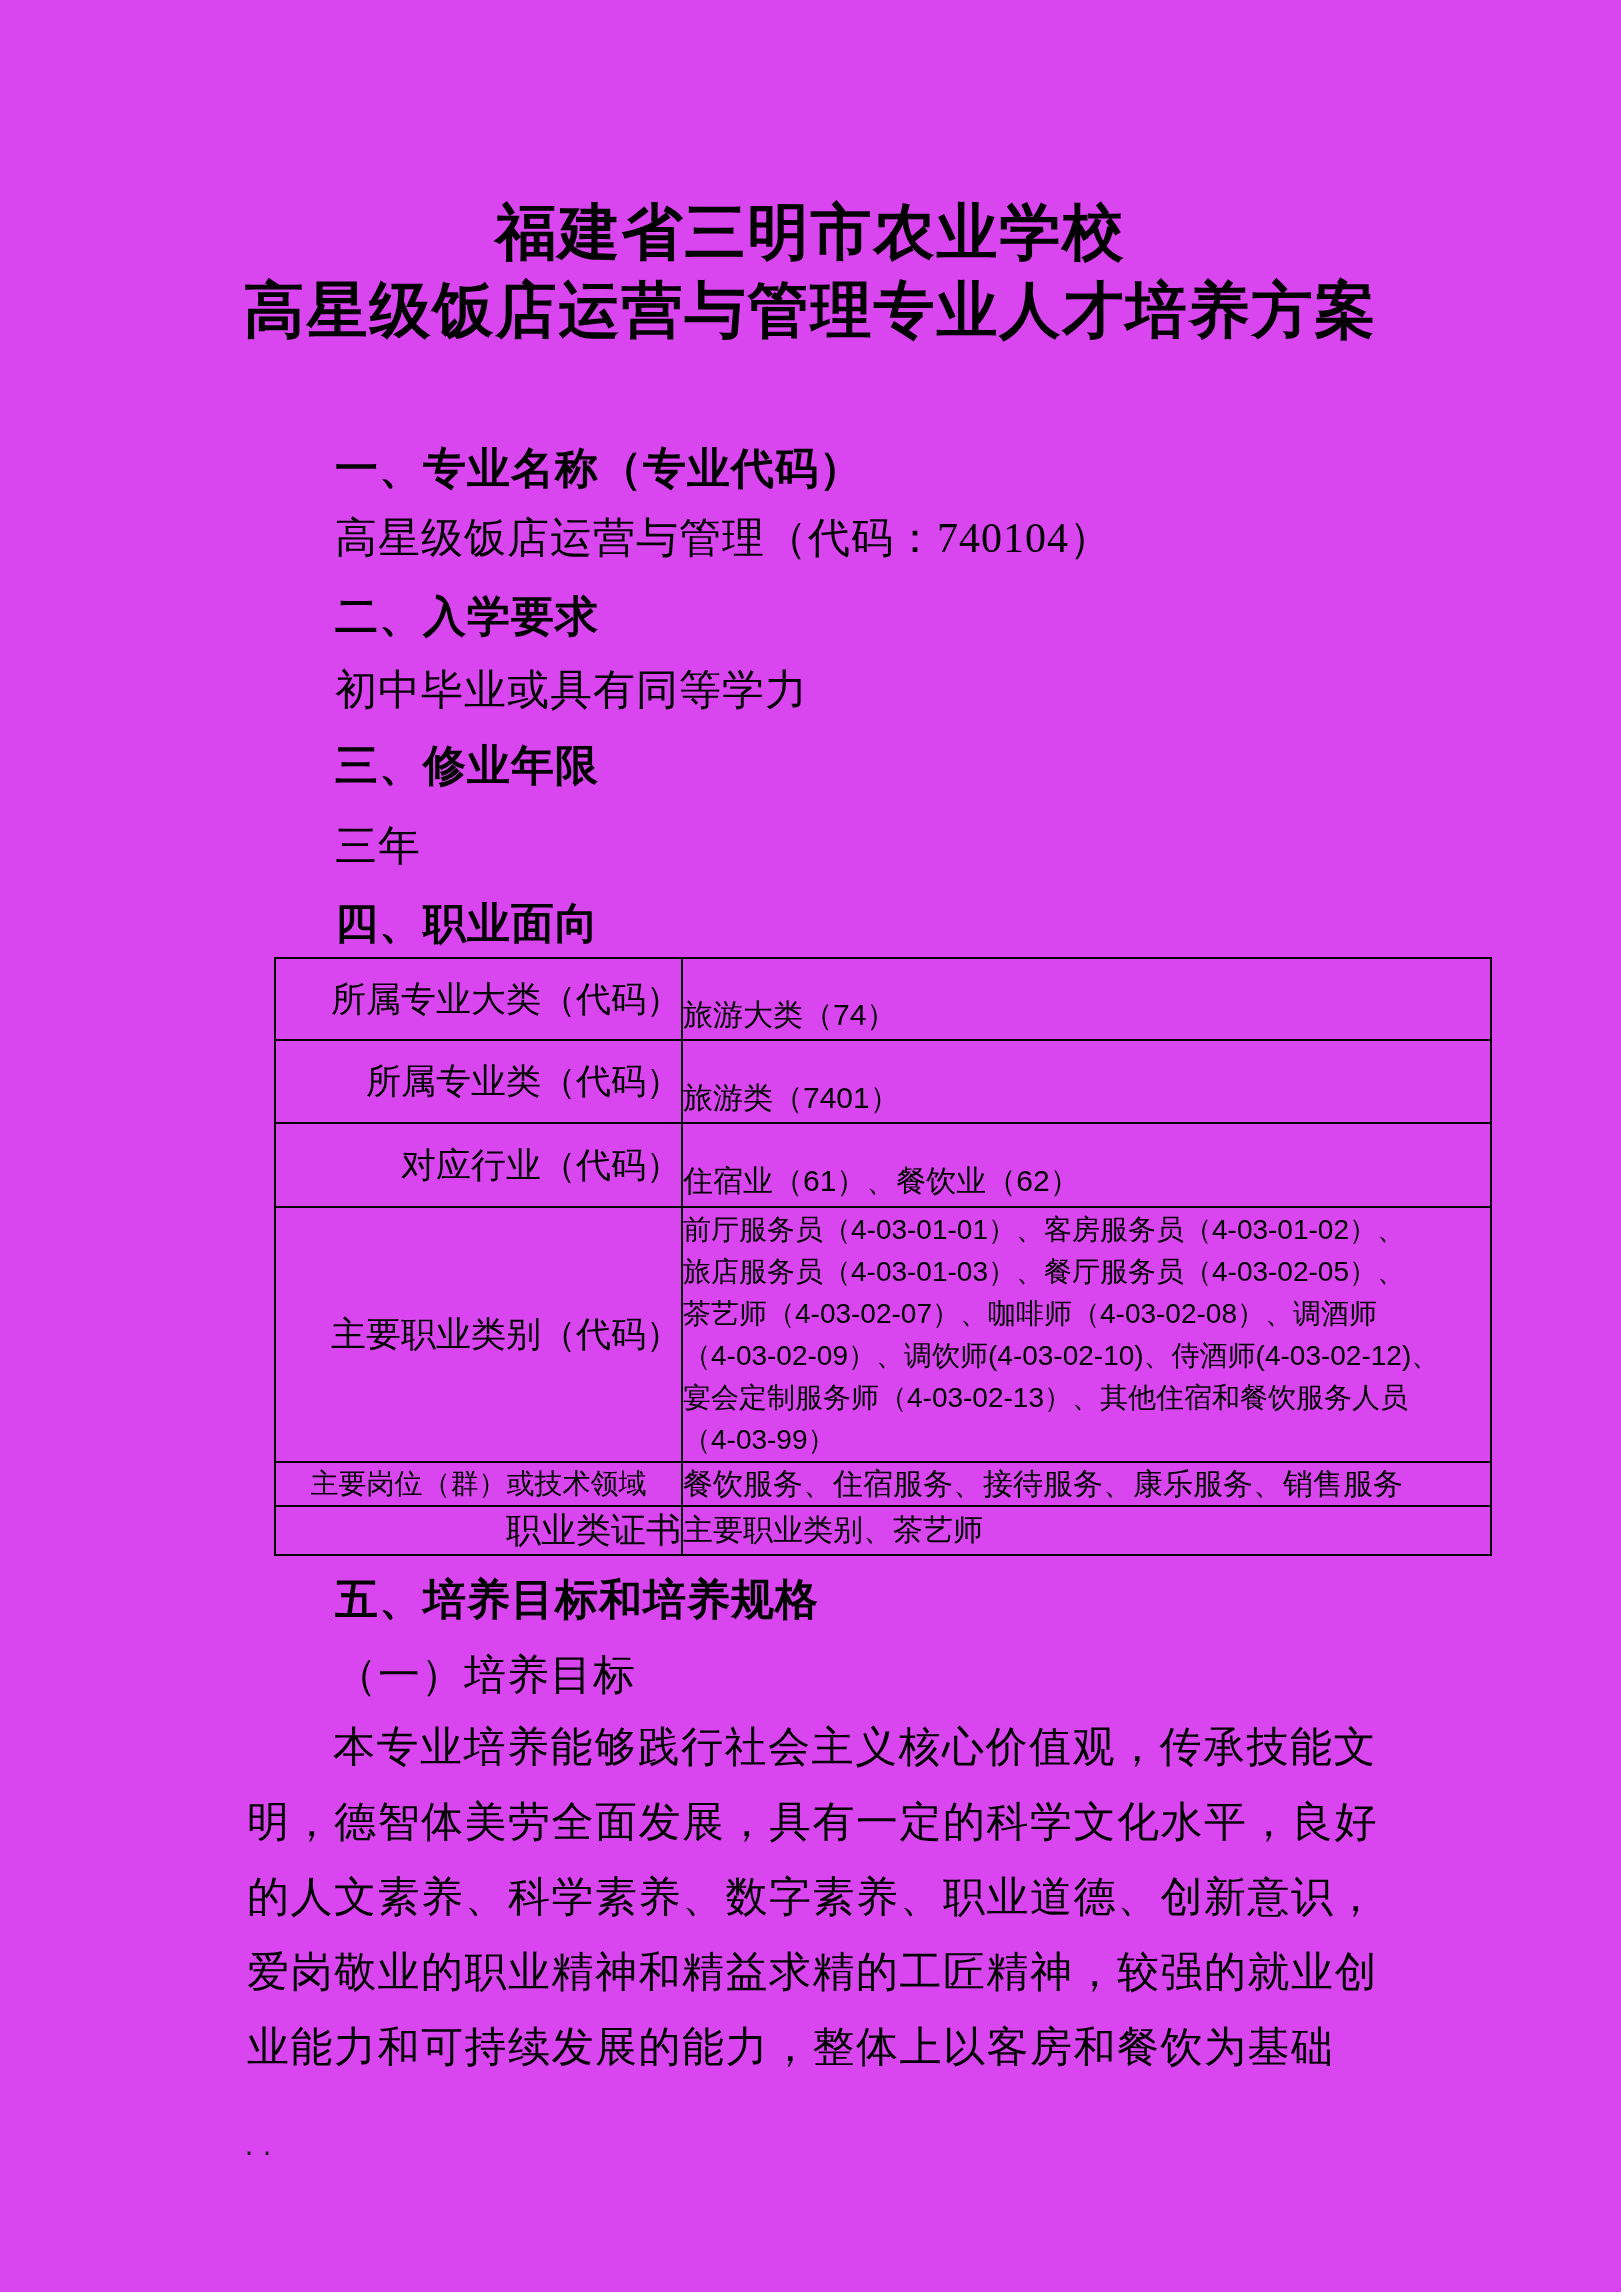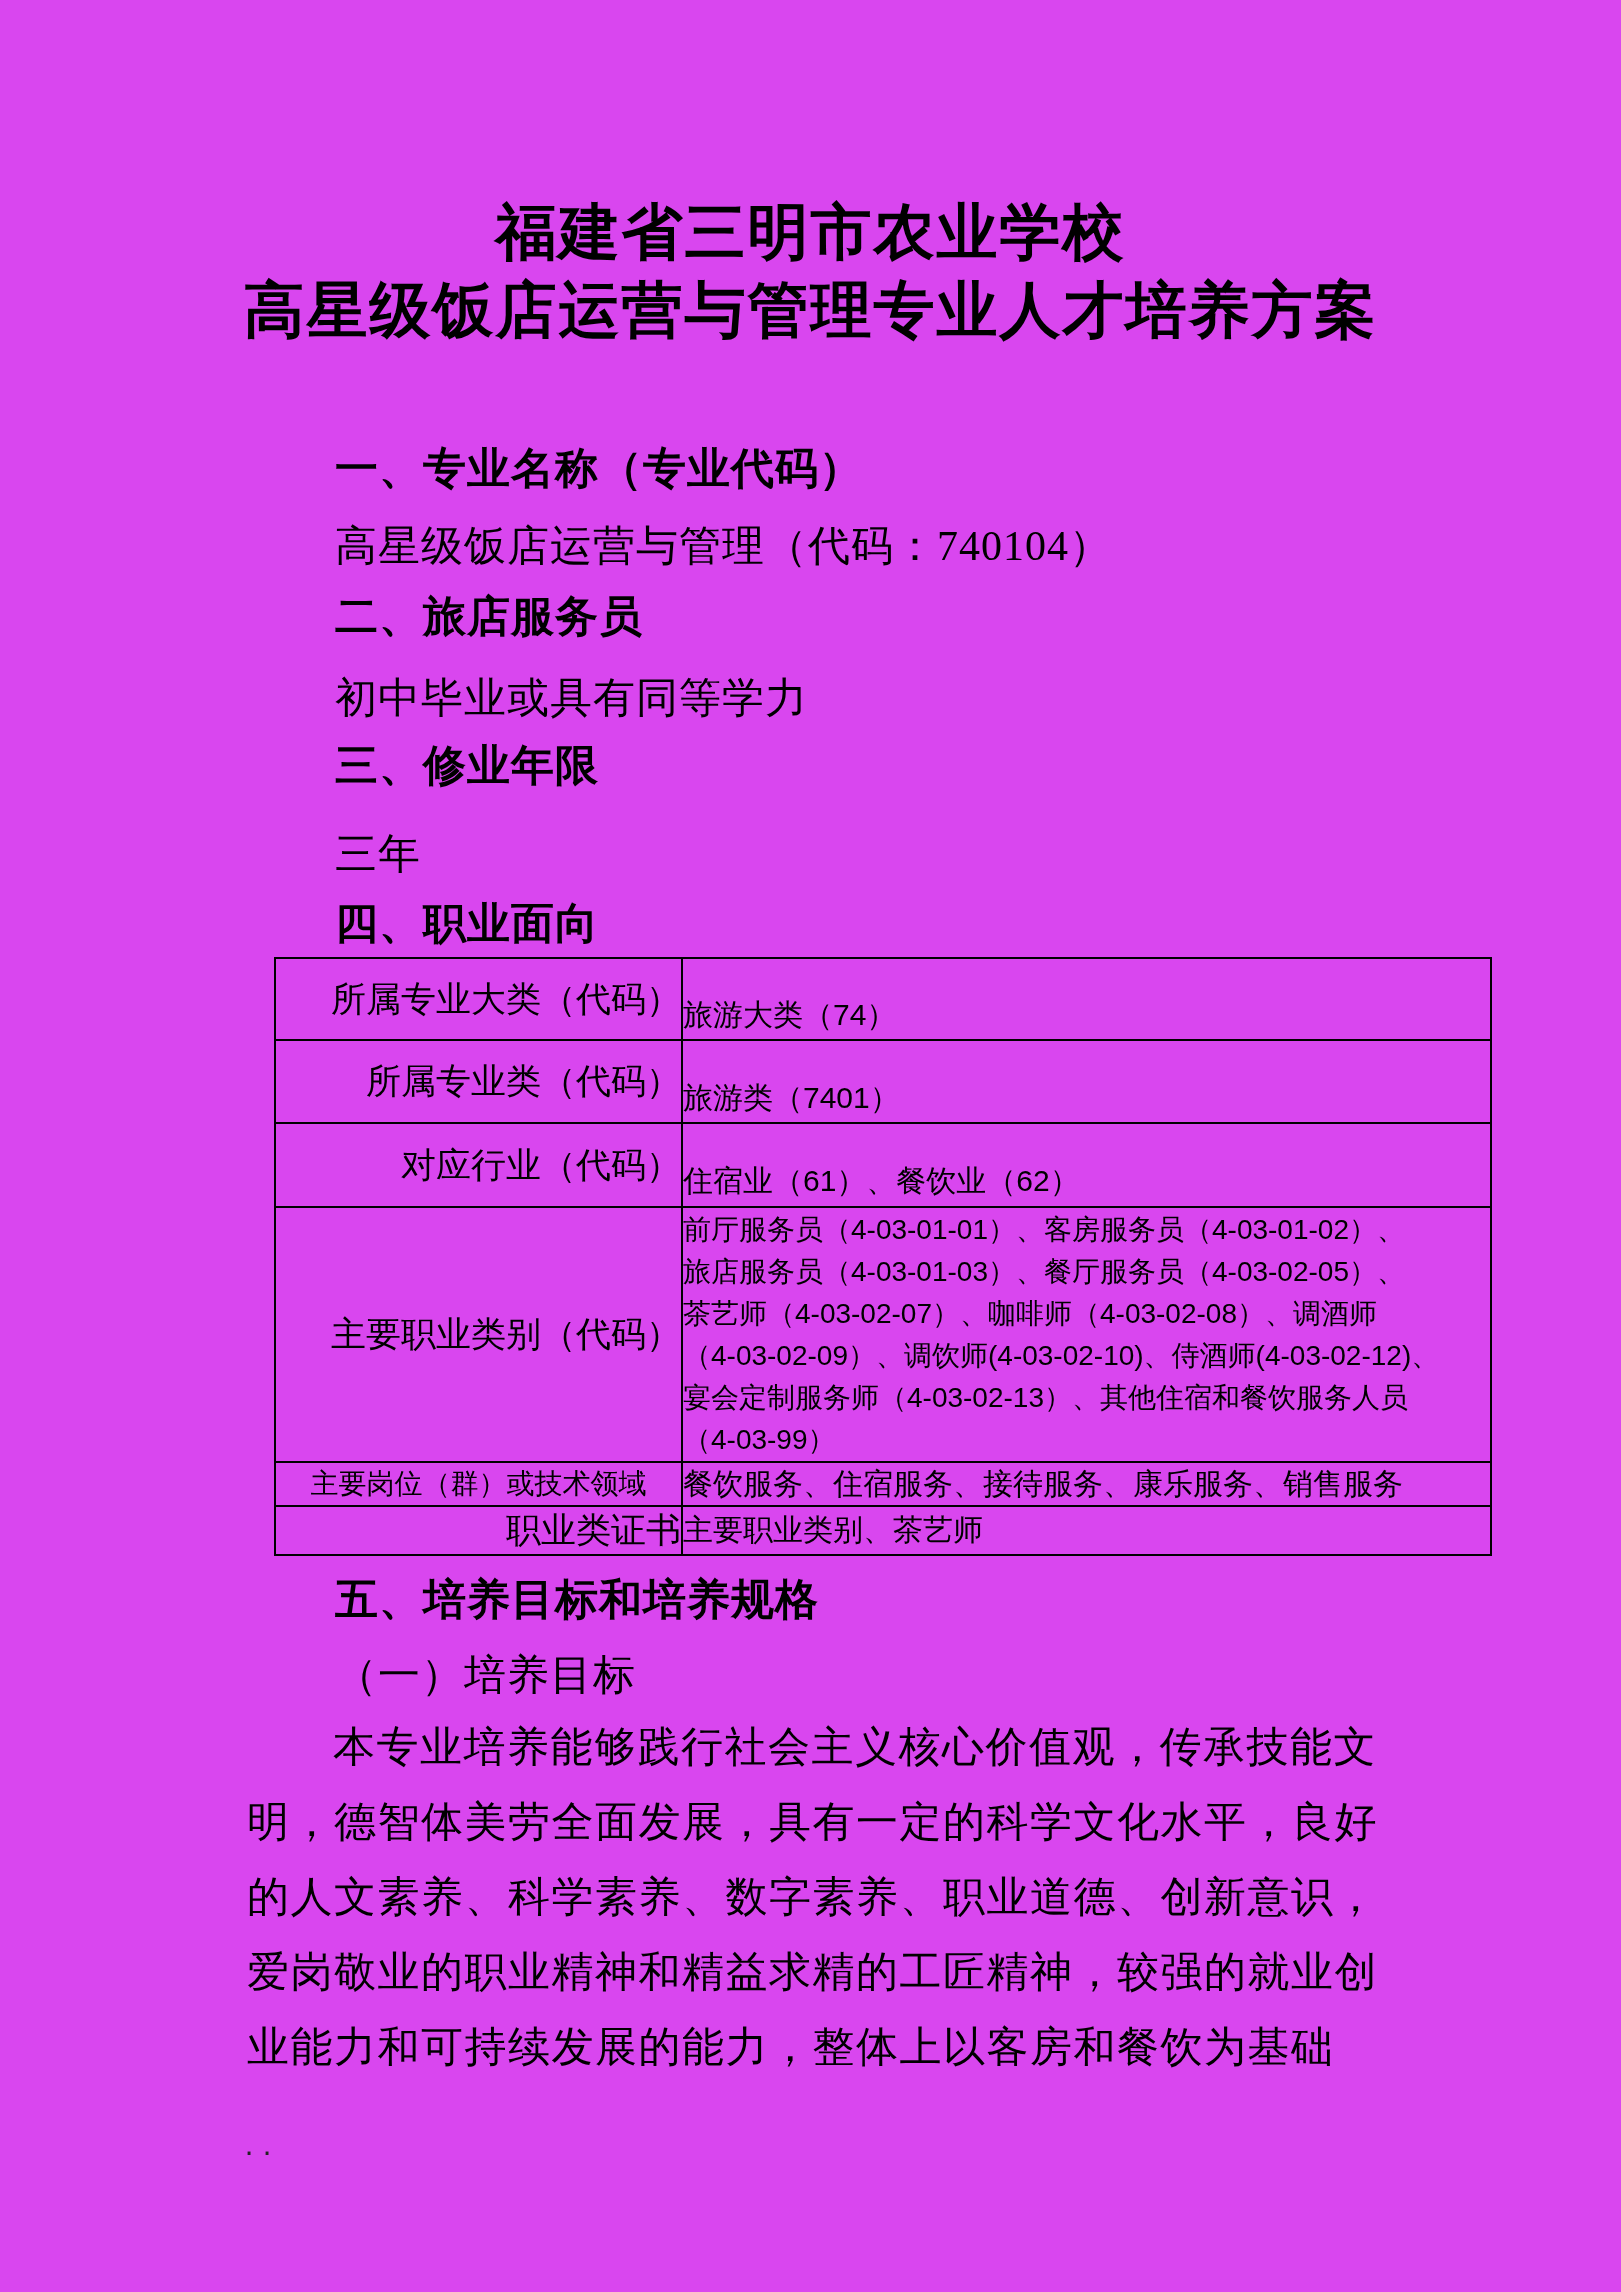"高星级饭店运营与管理（代码：740104）" .body-line { margin-top: 8px -> none }
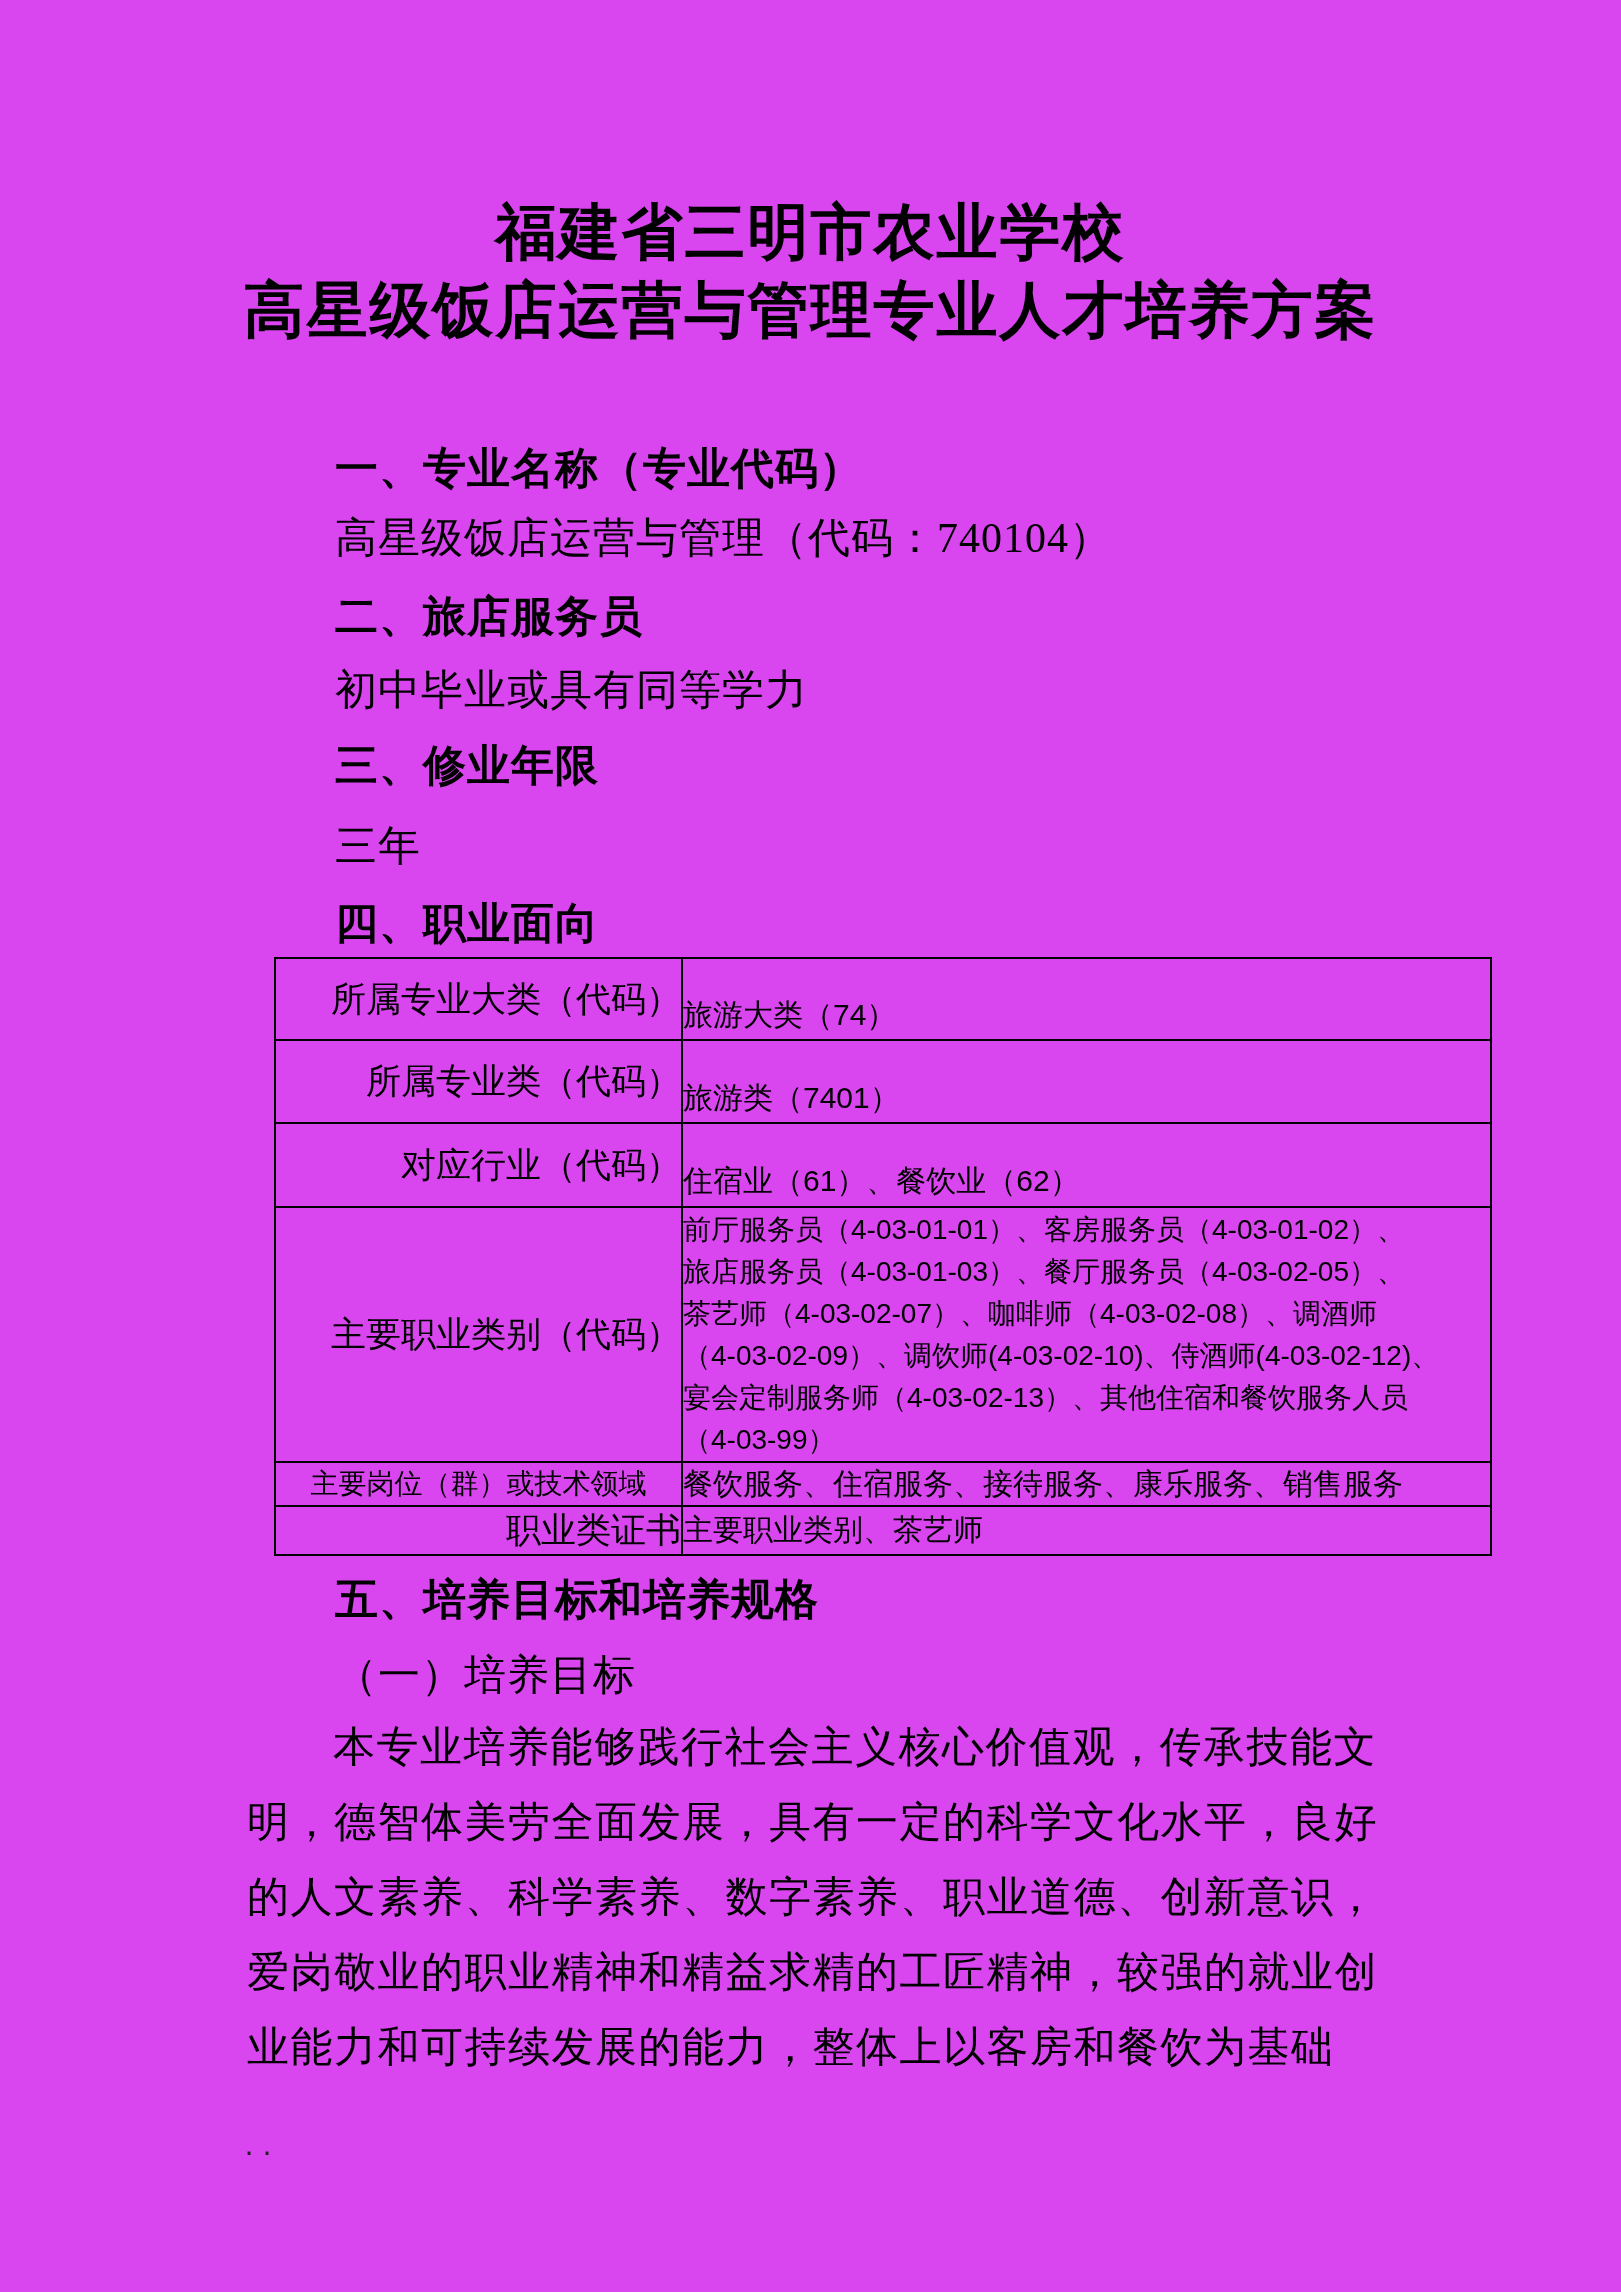"二、旅店服务员" div.sec-heading { text: 旅店服务员 -> 入学要求 }
